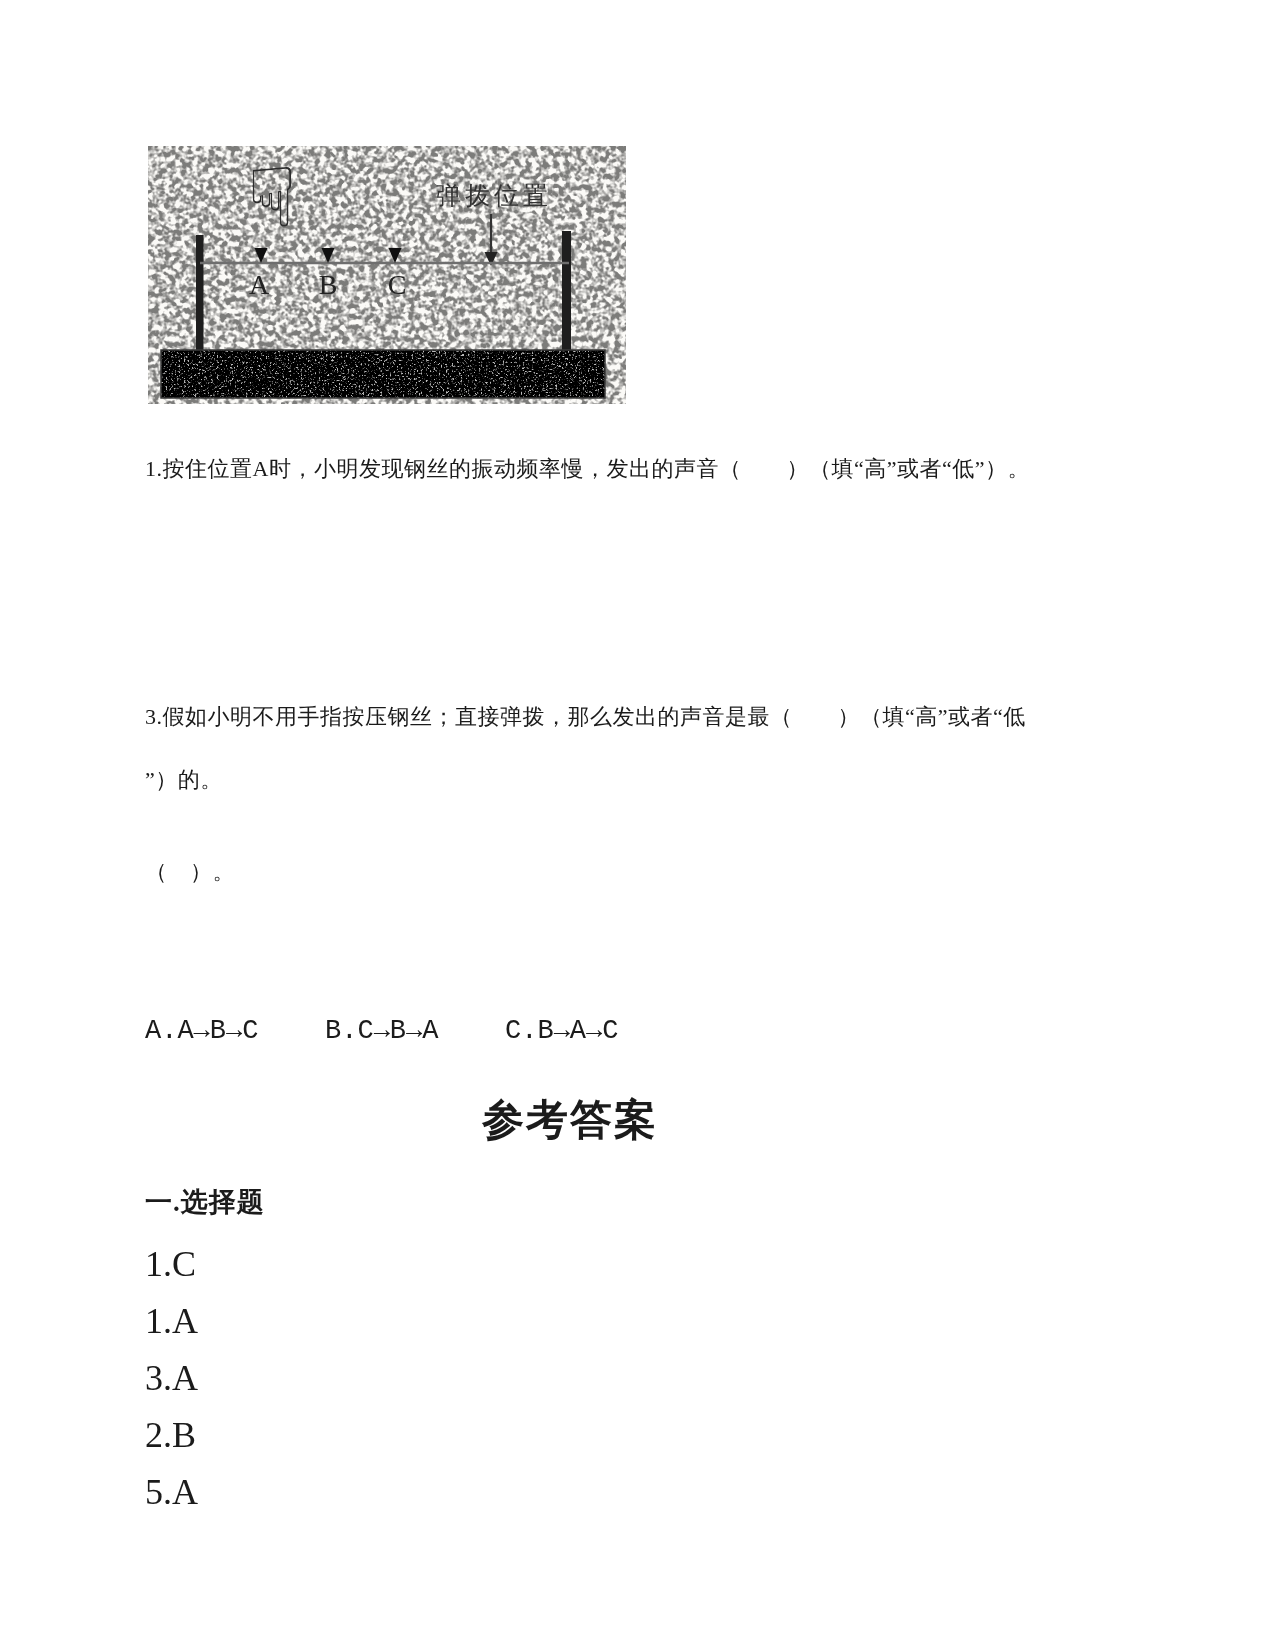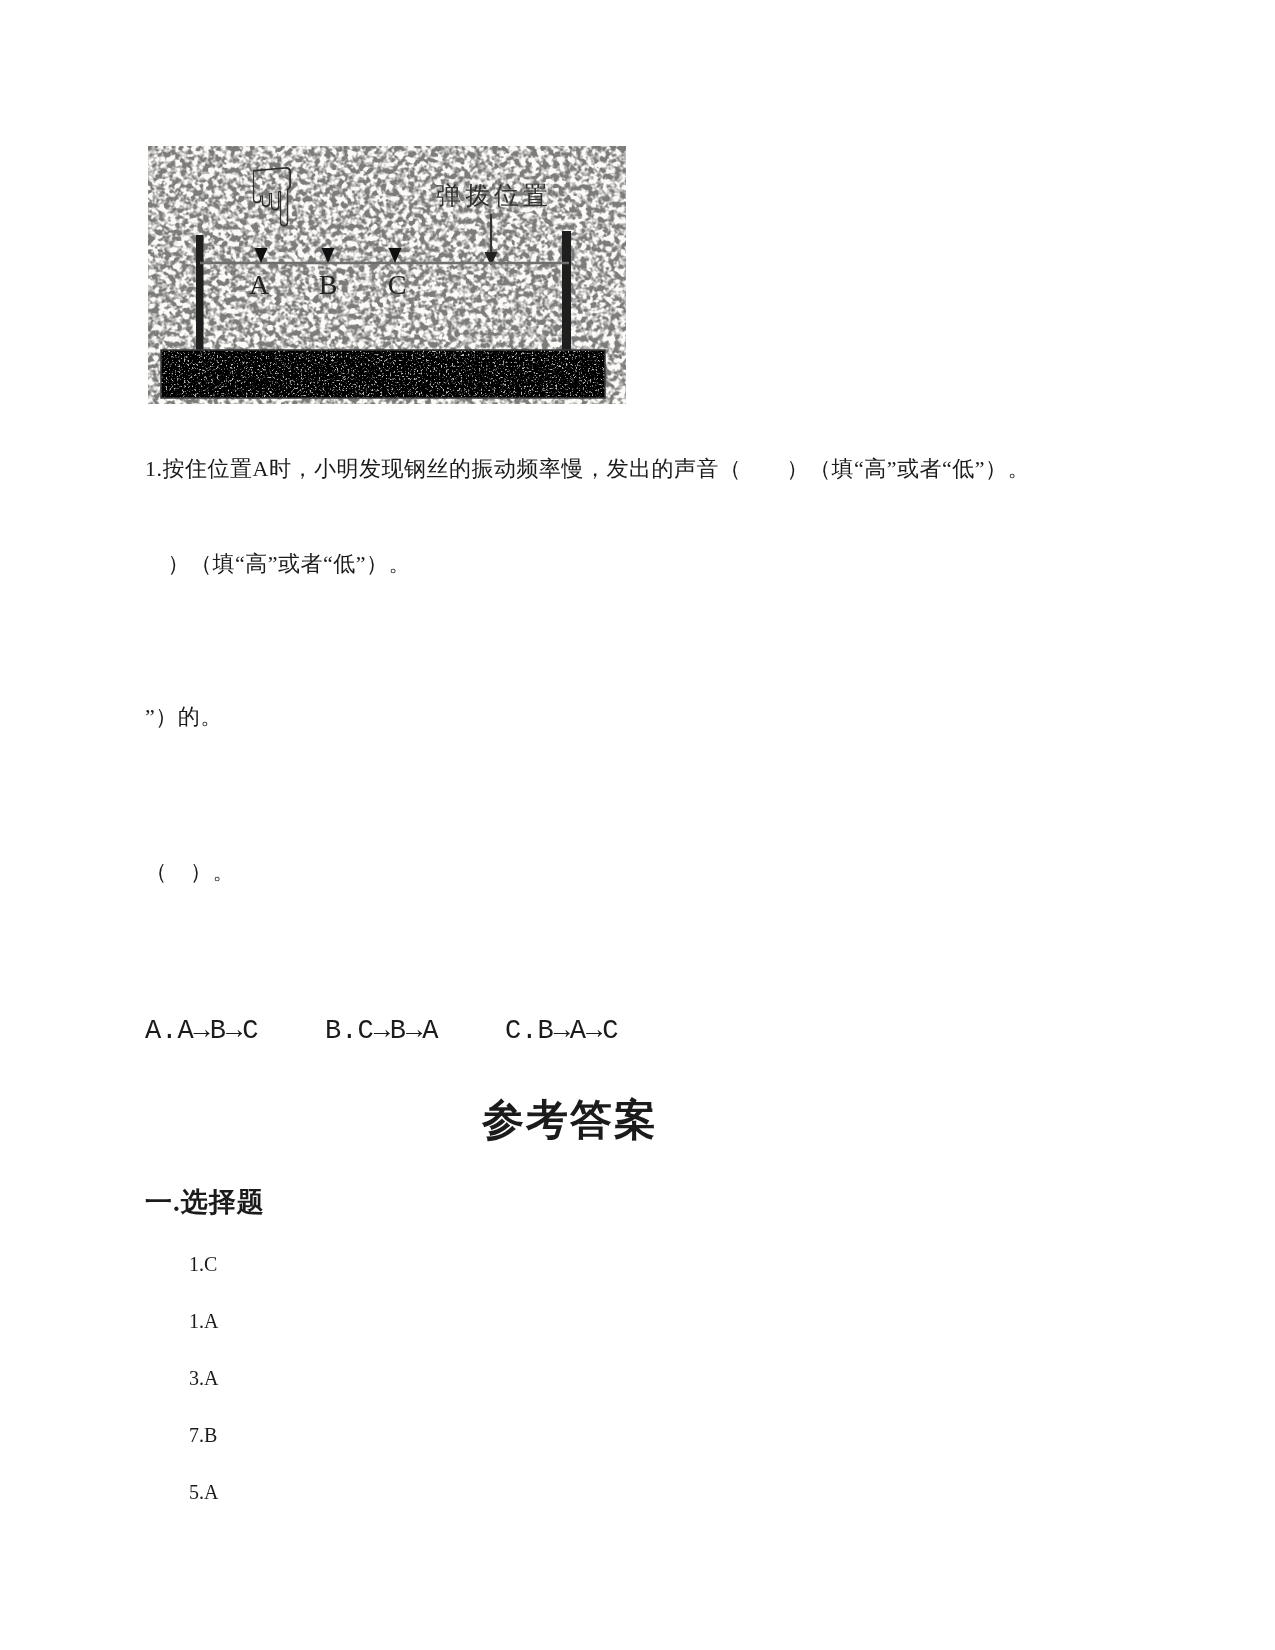"）（填“高”或者“低”）。" div.qline { html: <div> ）（填“高”或者“低”）。</div> -> none }
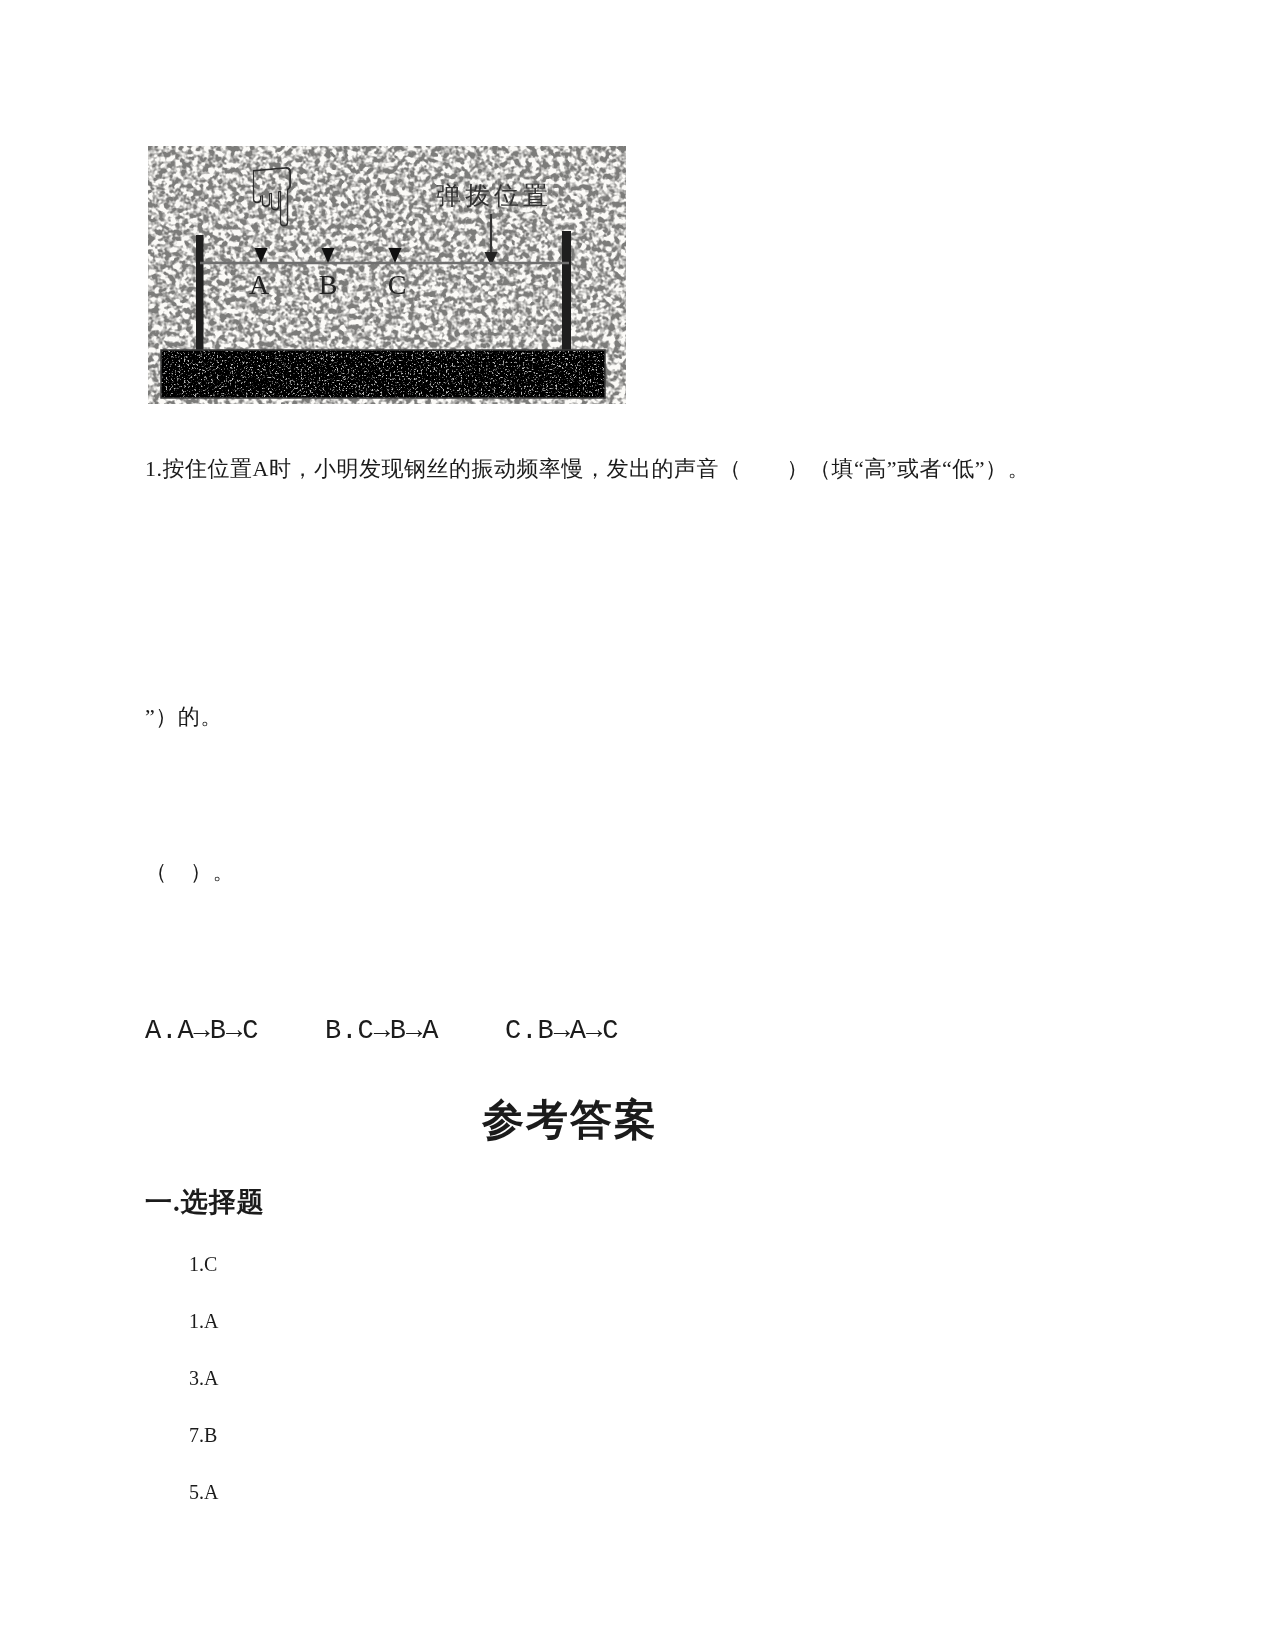"3.假如小明不用手指按压钢丝；直接弹拨，那么发出的声音是最（" div.qline { html: none -> <div>3.假如小明不用手指按压钢丝；直接弹拨，那么发出的声音是最（ ）（填“高”或者“低</div> }
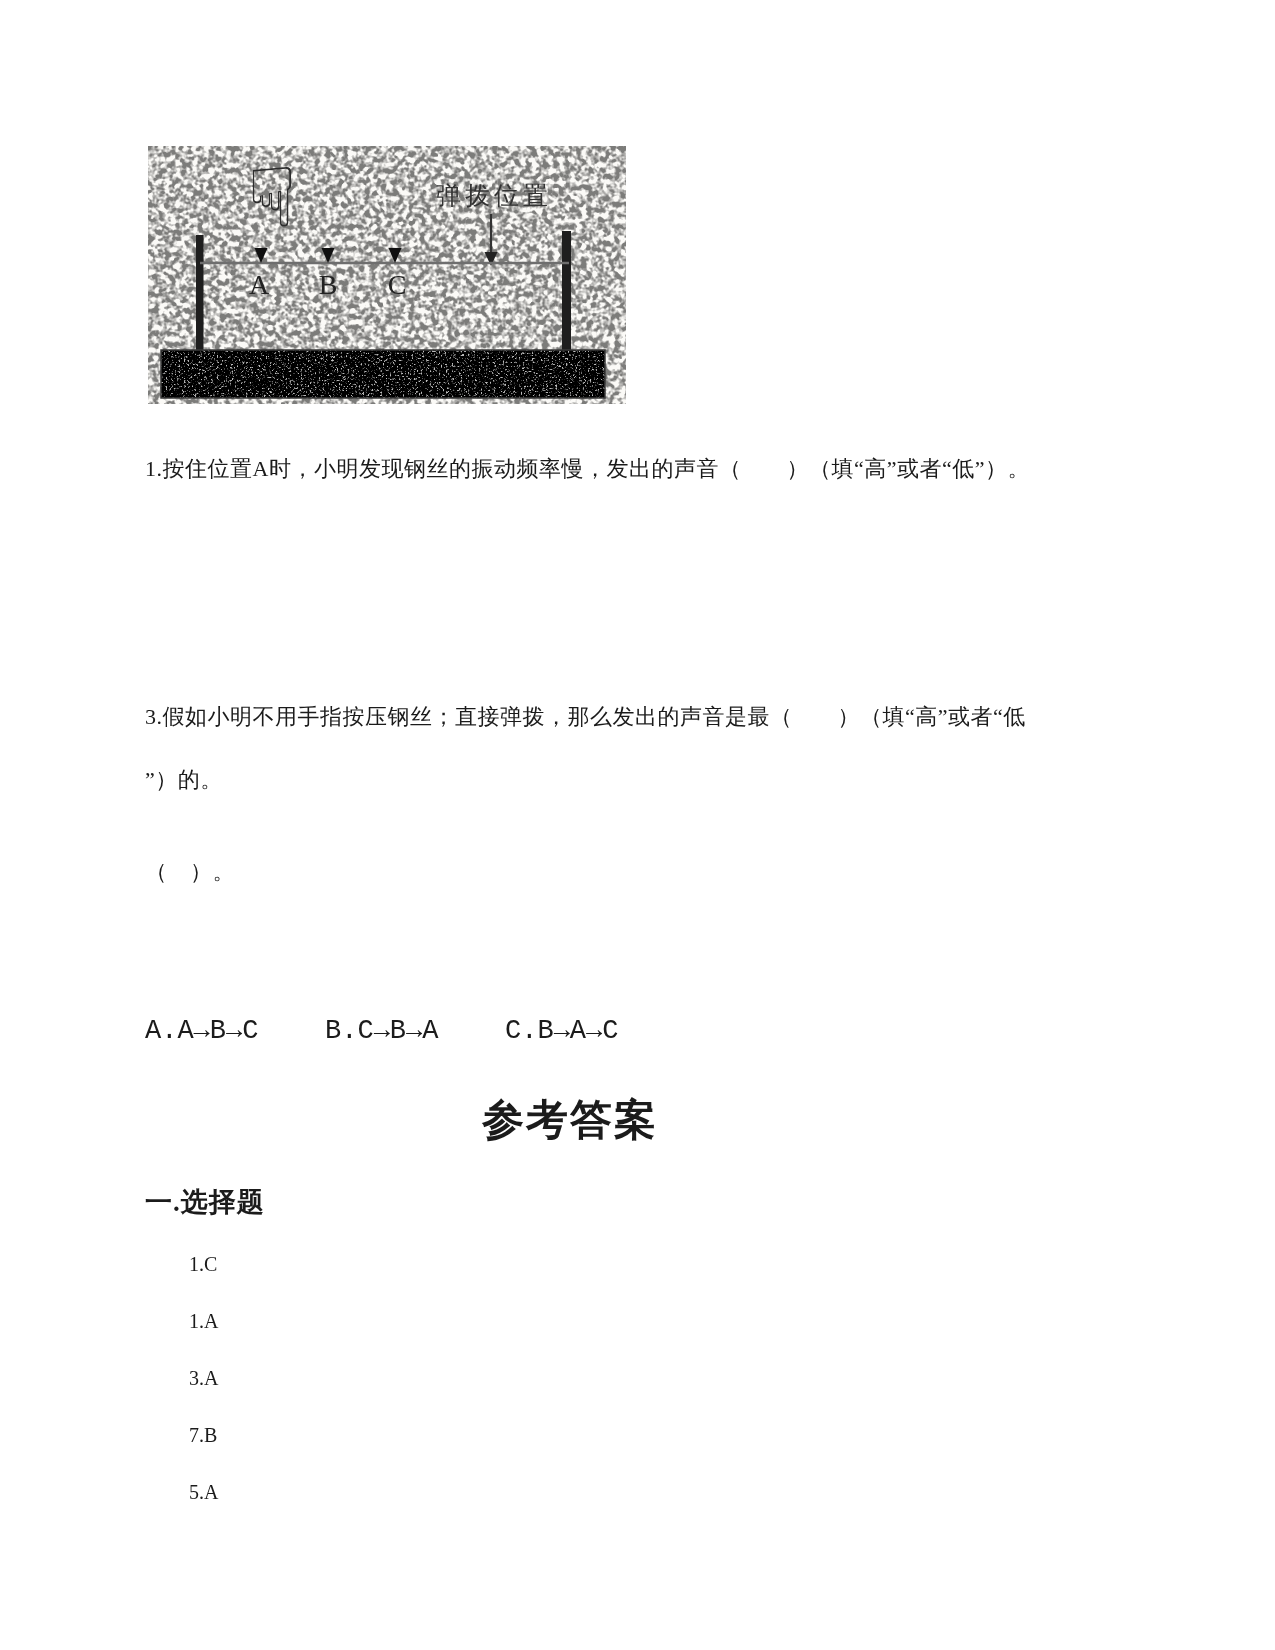"1.C" .answer-item { font-size: 20px -> 36px; margin-left: 44px -> none }
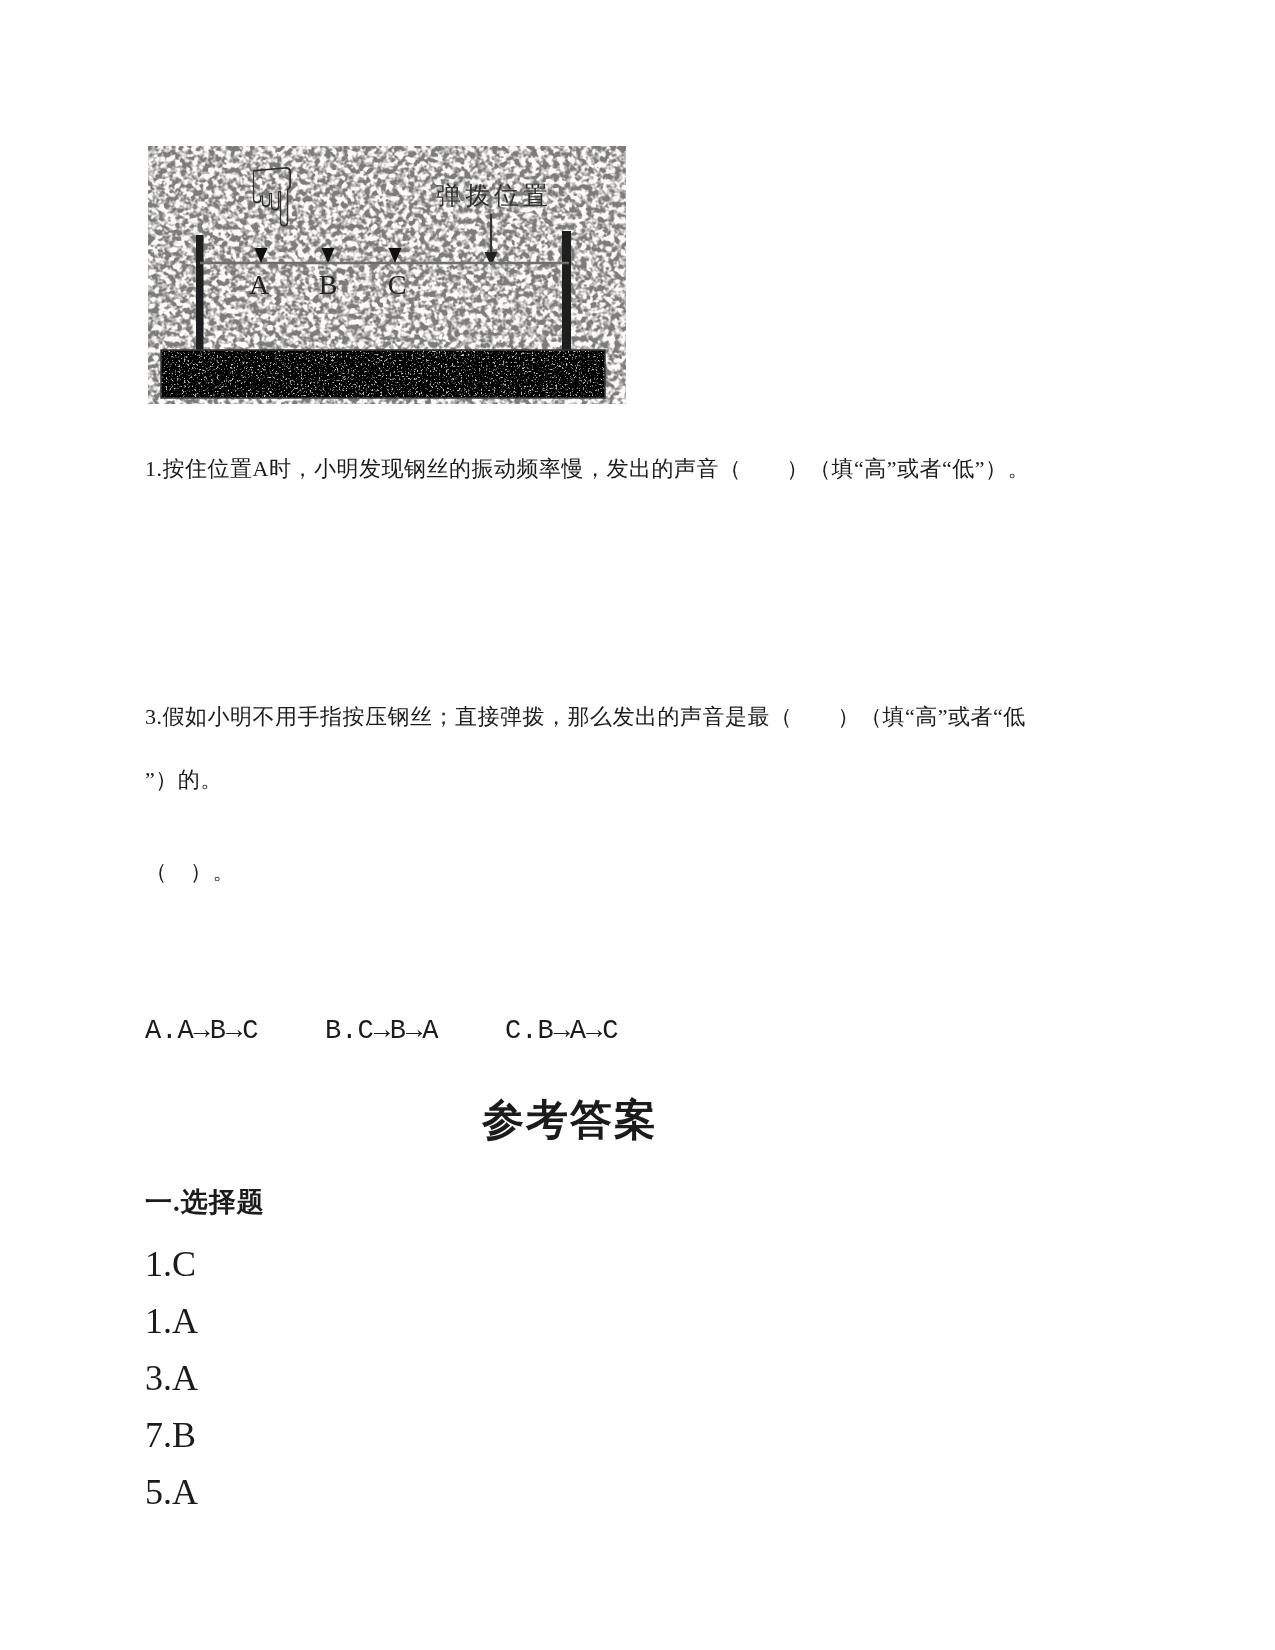"7.B" div.answer-item { text: 7.B -> 2.B }
